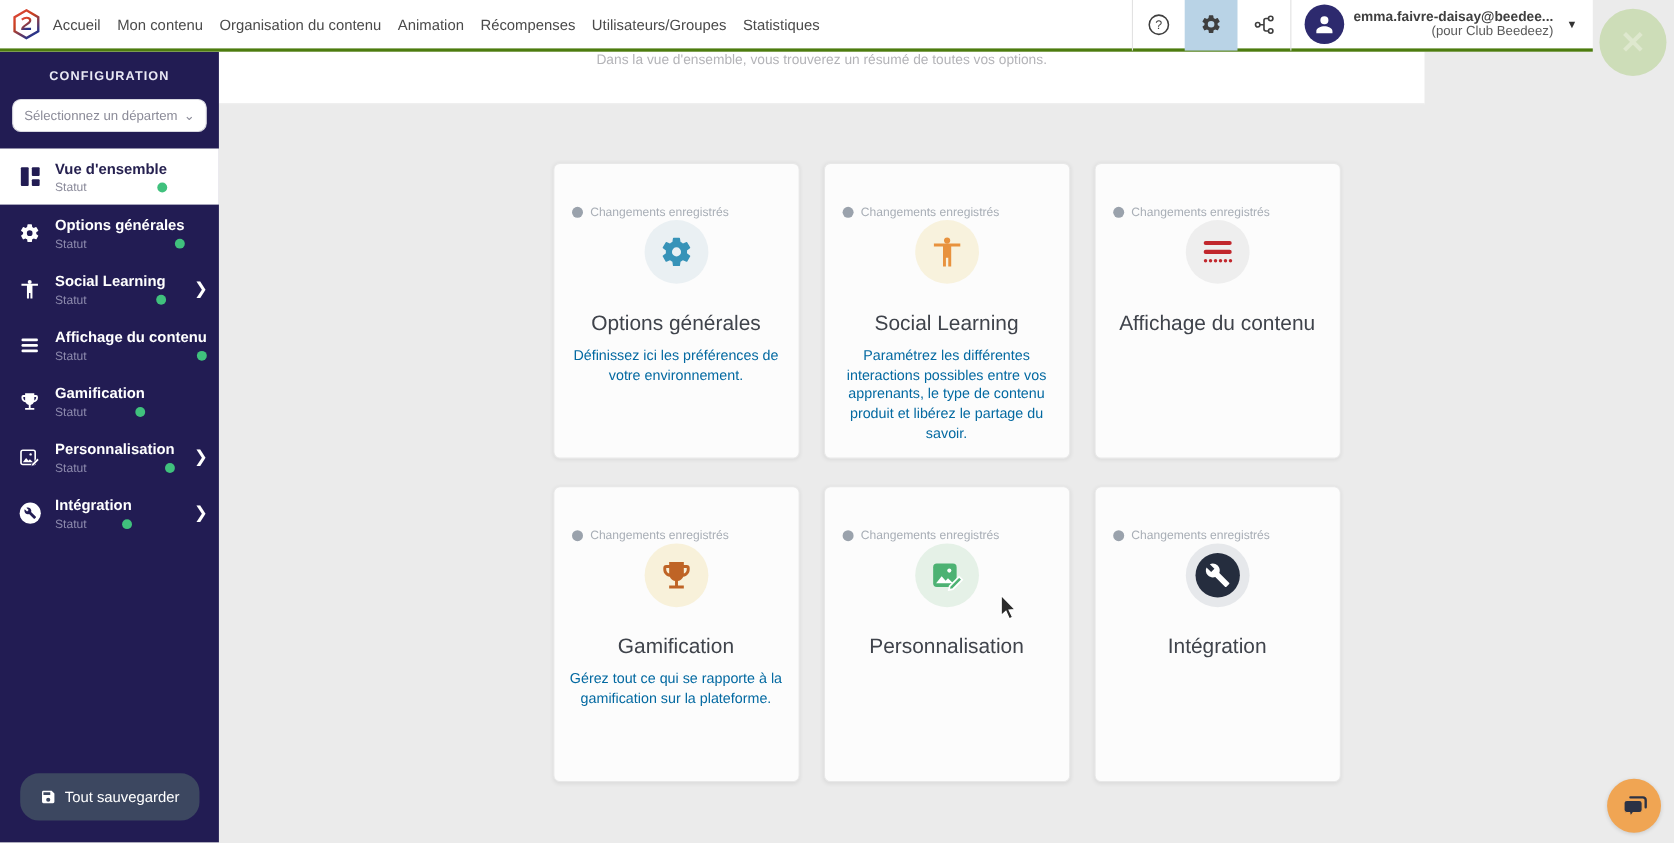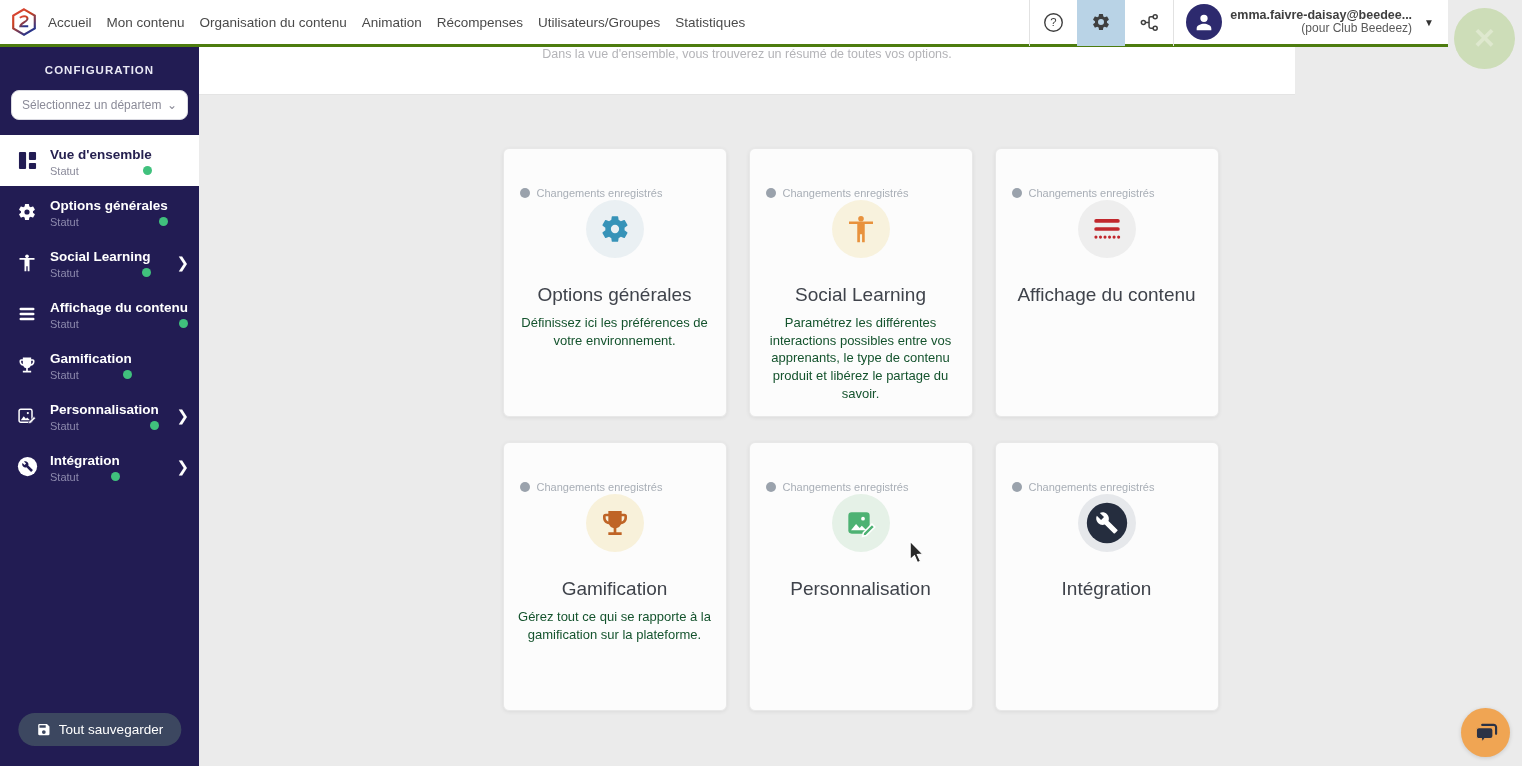"Définissez ici les préférences de" .card-desc { color: #14532d -> #0369a1 }
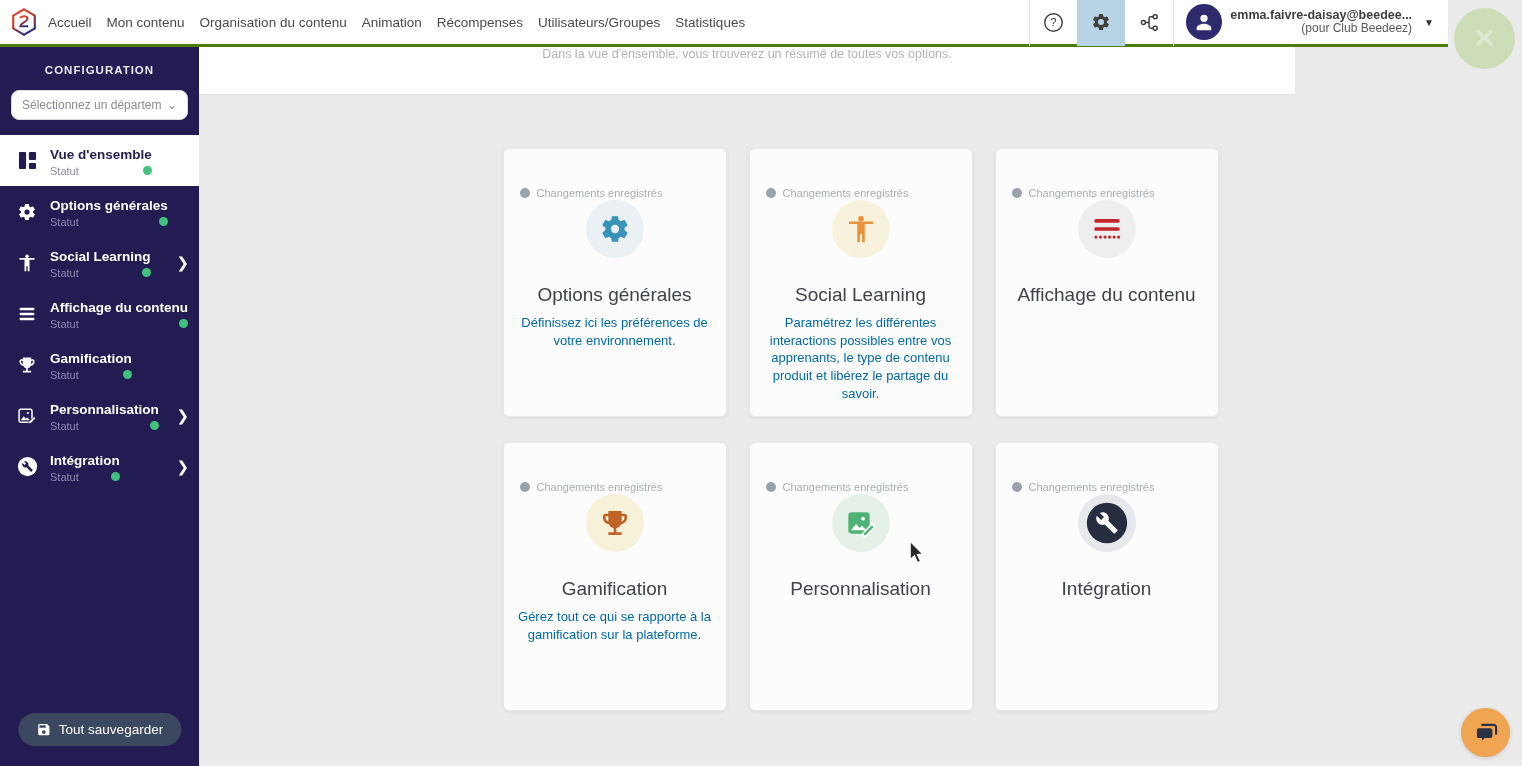"Tout sauvegarder" .sb-save { height: 33px -> 43px }
